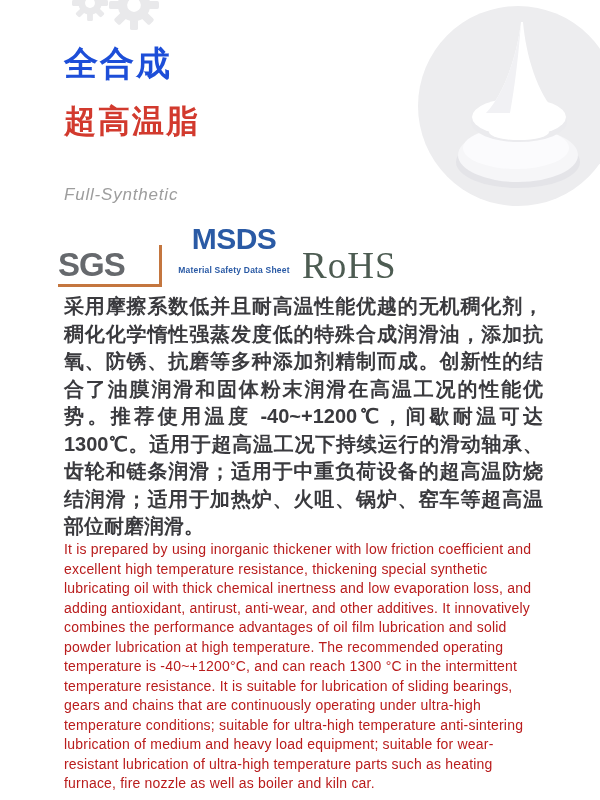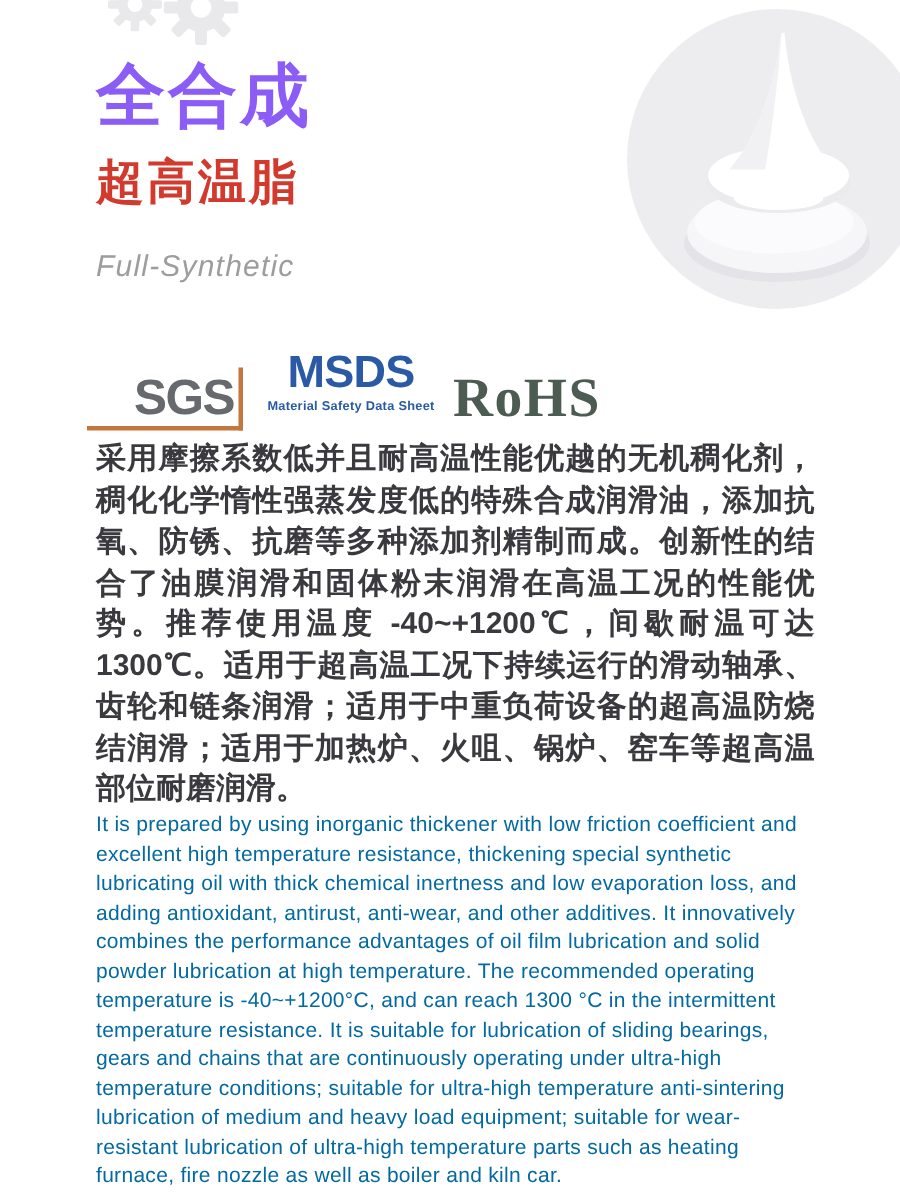"全合成" .title-cn .t1 { color: #8b5cf6 -> #1d4ed8; font-size: 46px -> 34px }
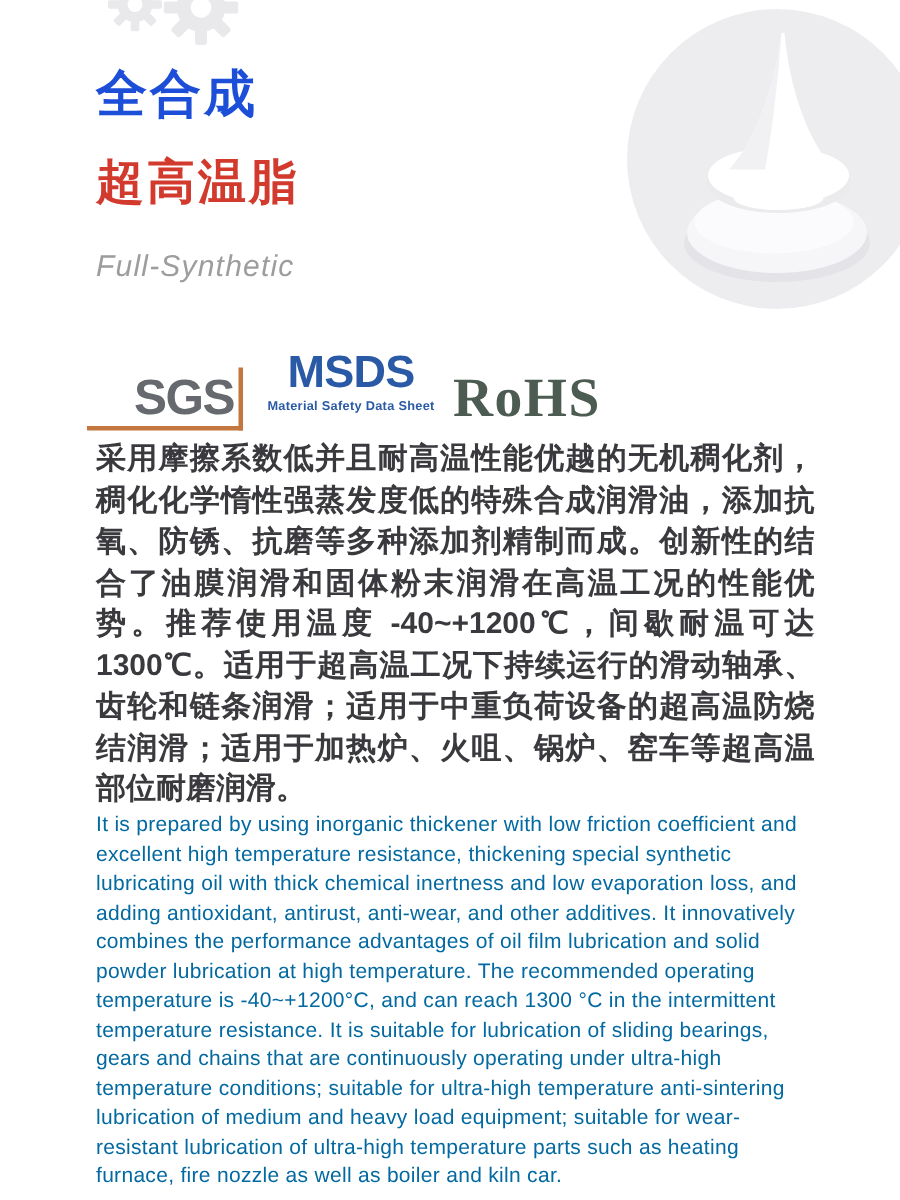"Full-Synthetic" .subtitle { font-size: 20px -> 17px; top: 162px -> 178px }
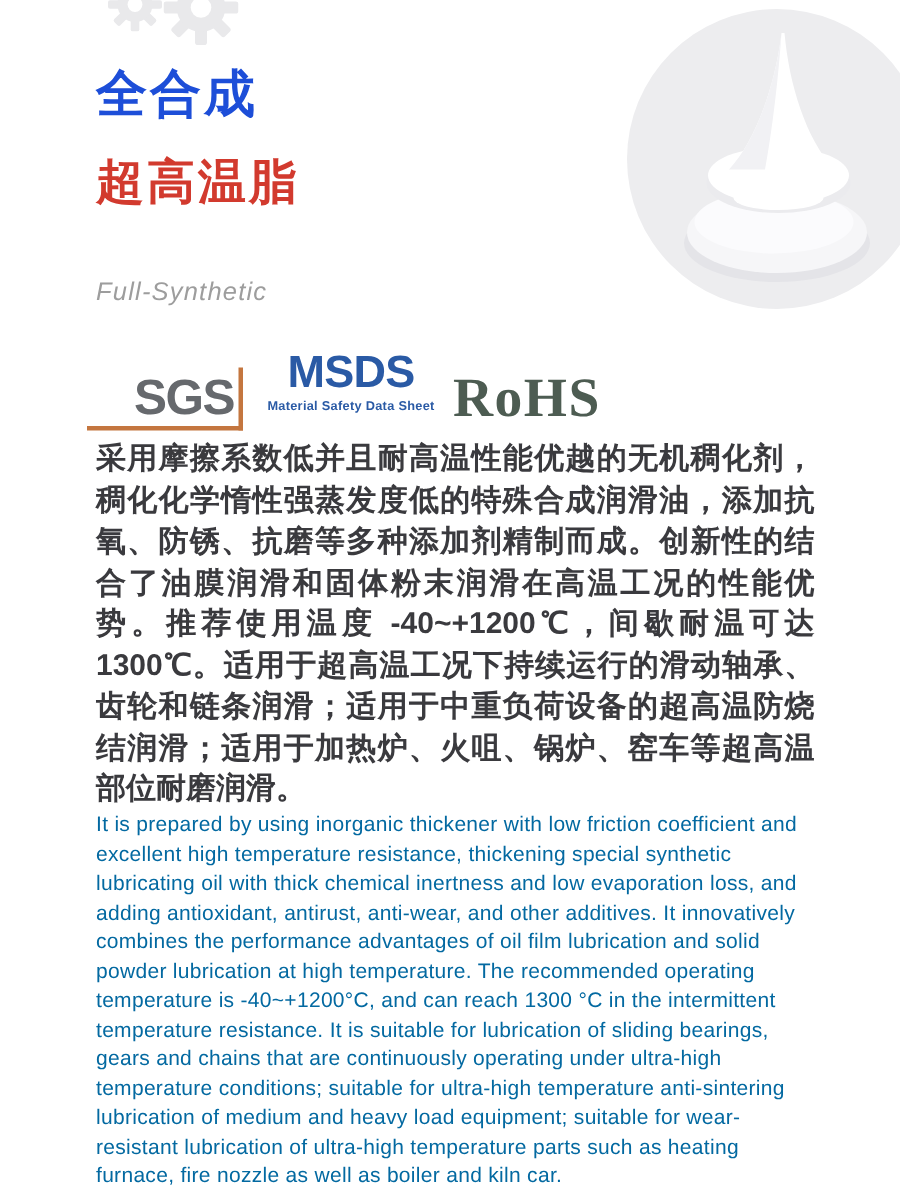"SGS" .cert-sgs { text-align: right -> none }
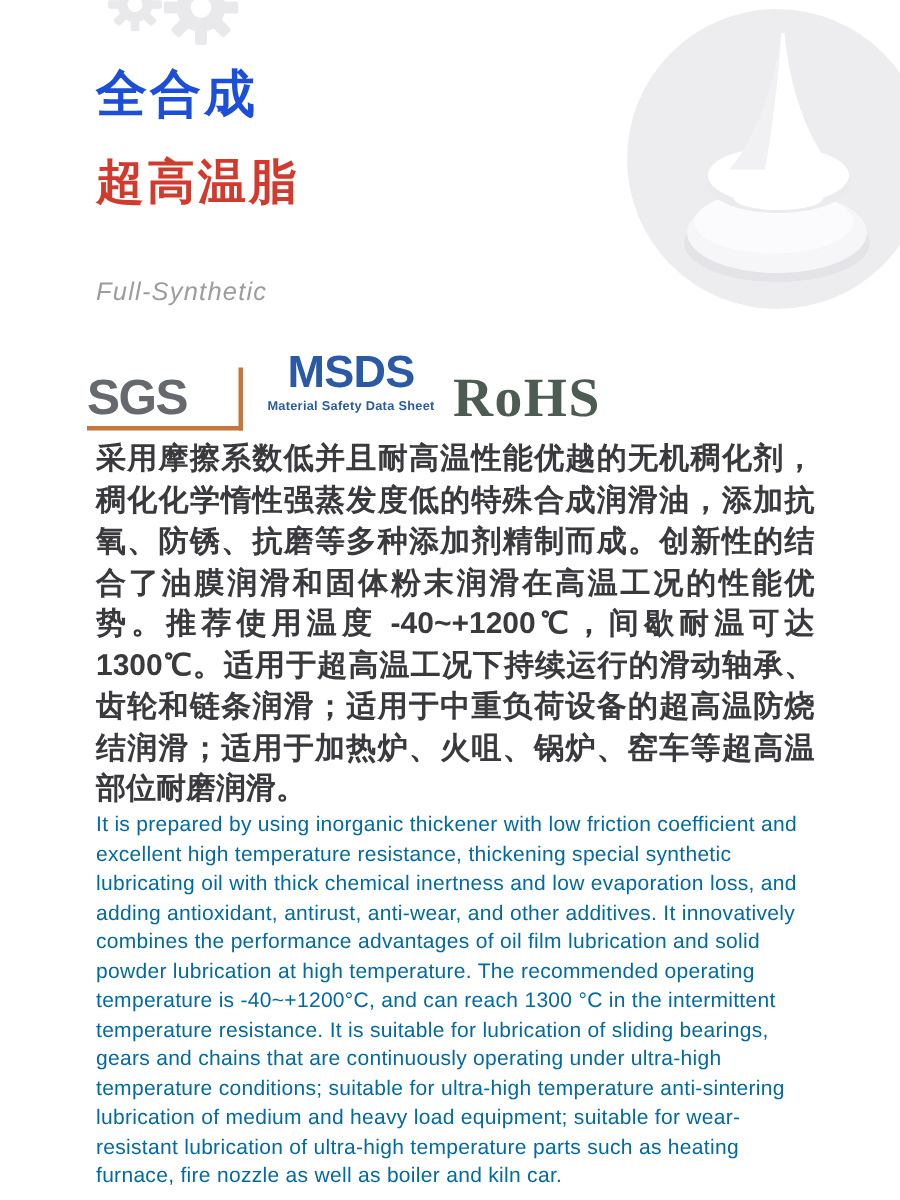"Material Safety Data Sheet" .msds-sub { margin-top: 1px -> 11px }
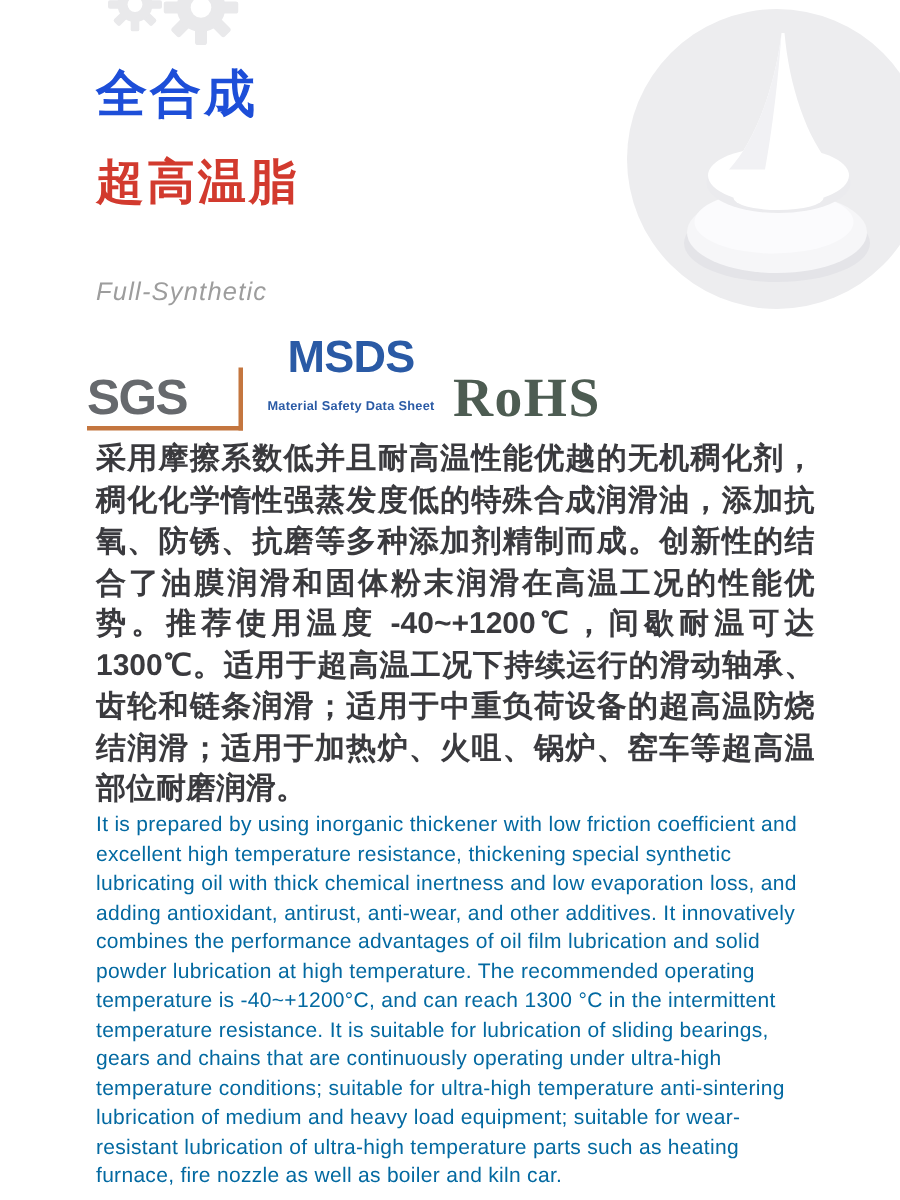"RoHS" .cert-rohs { font-weight: bold -> none }
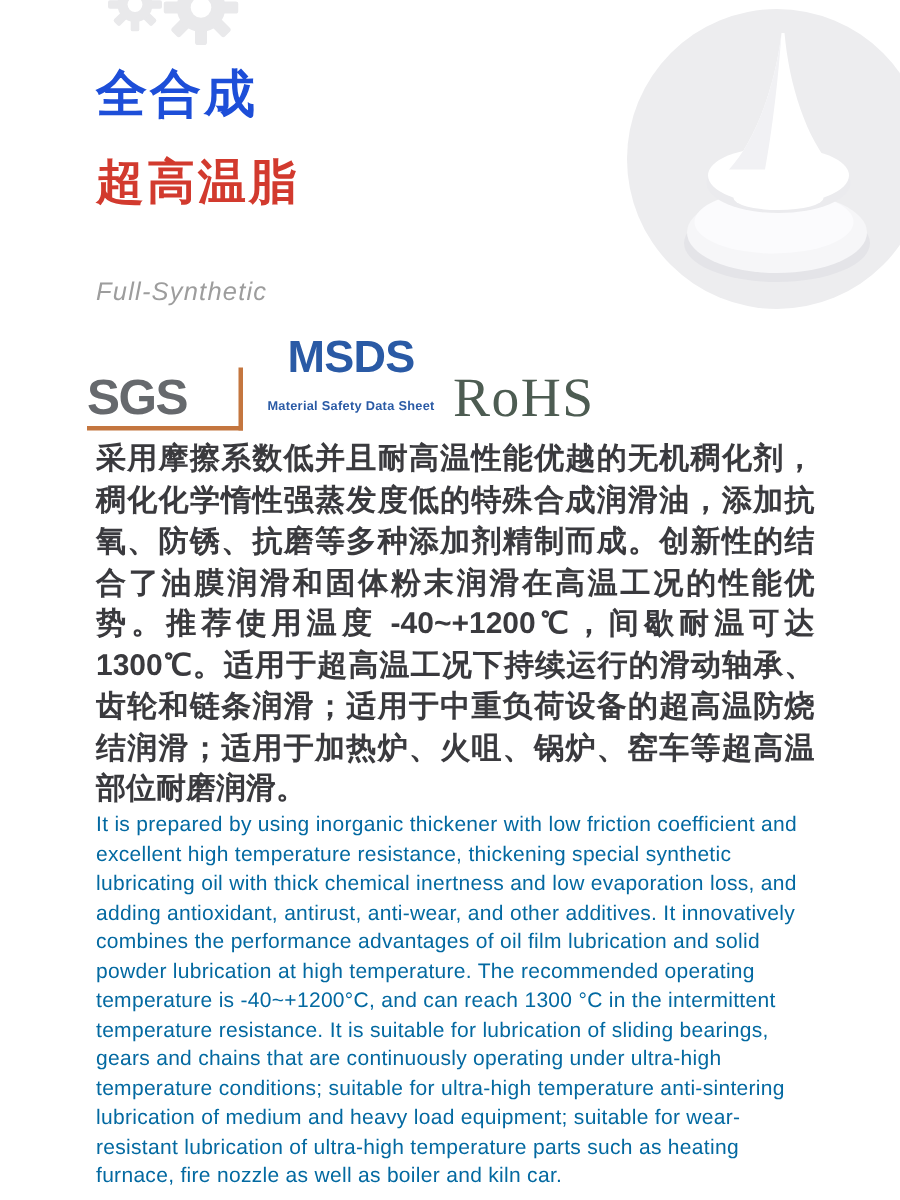"It is prepared by using" .desc-en { color: #0369a1 -> #b91c1c }
